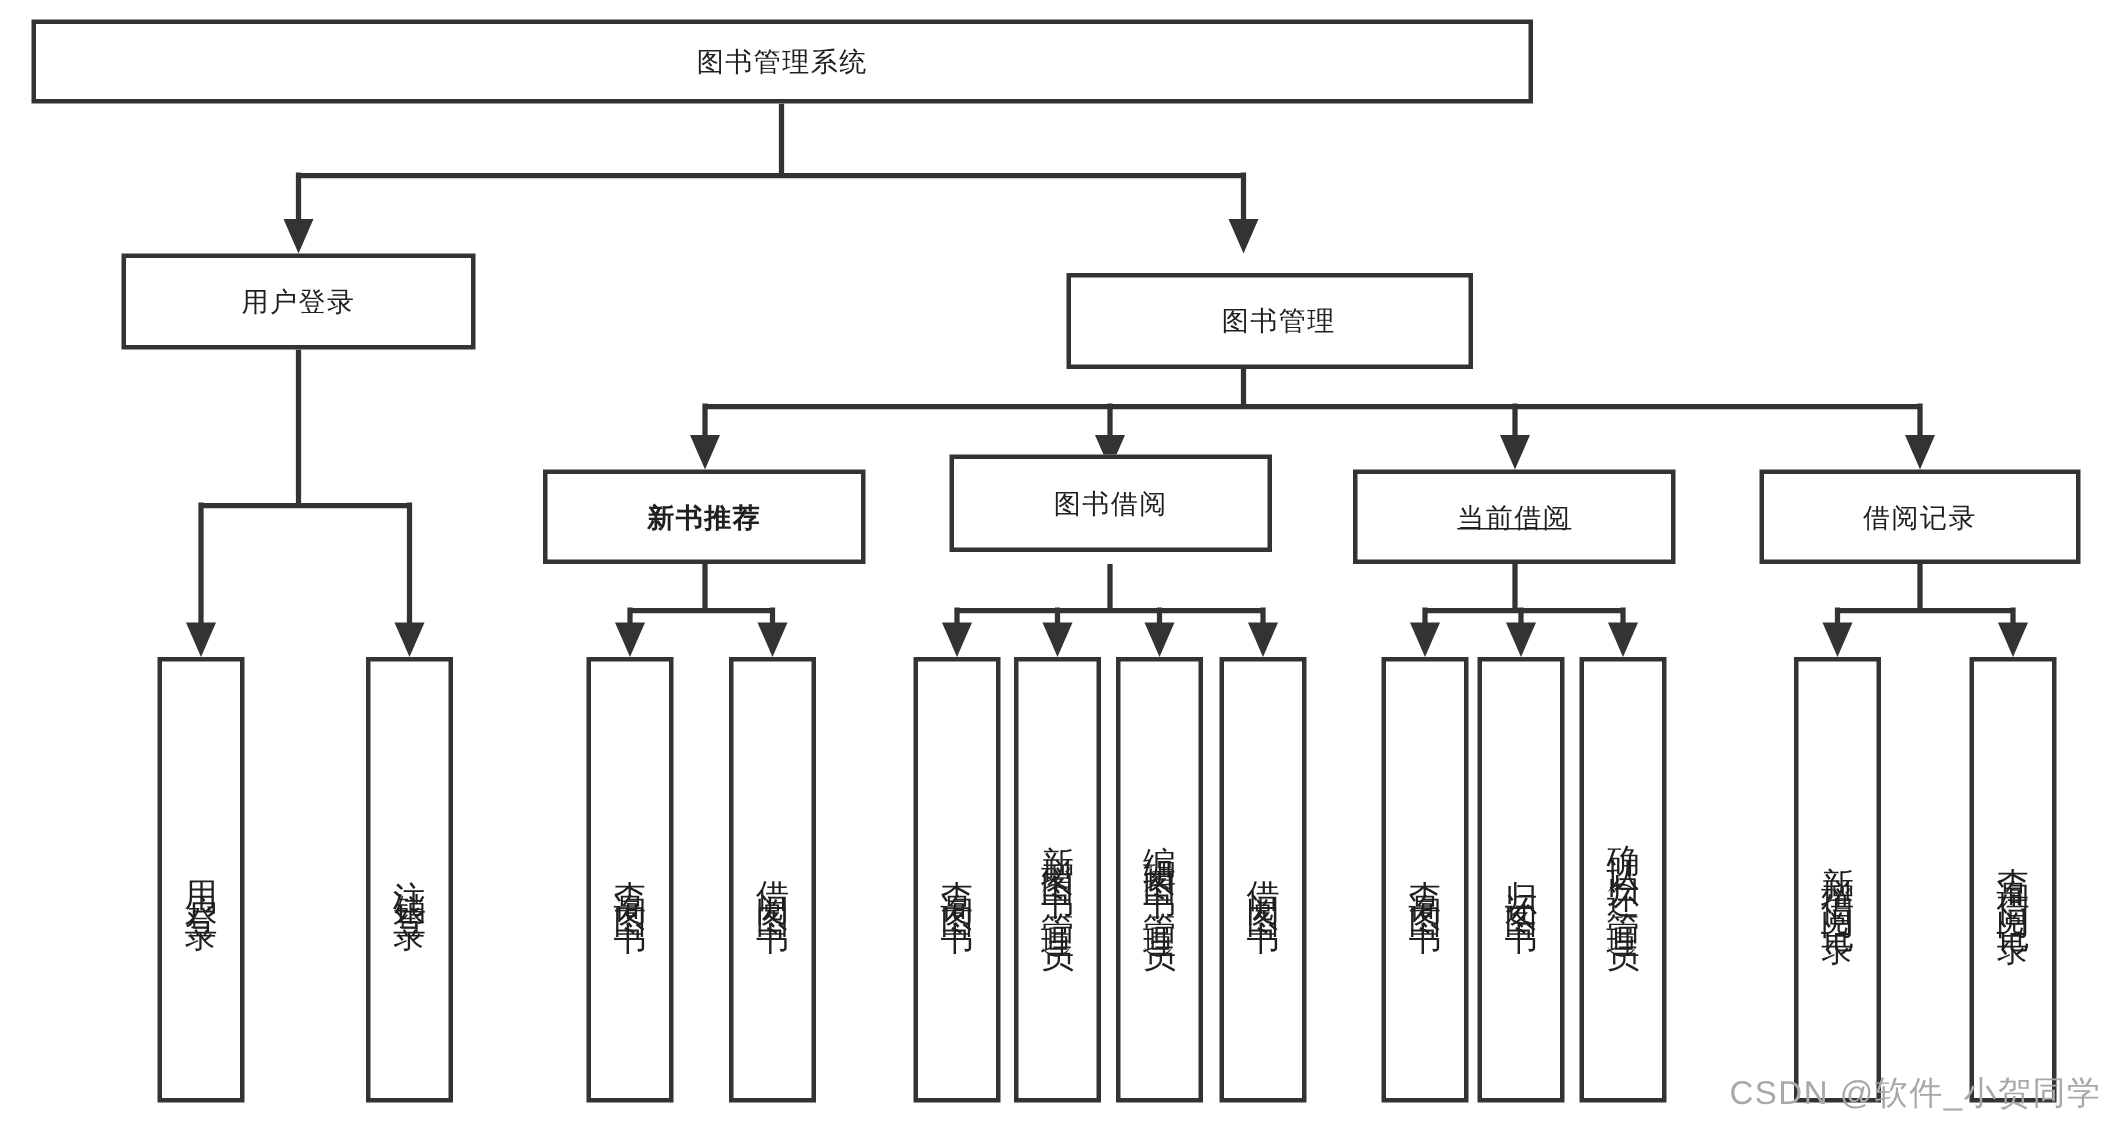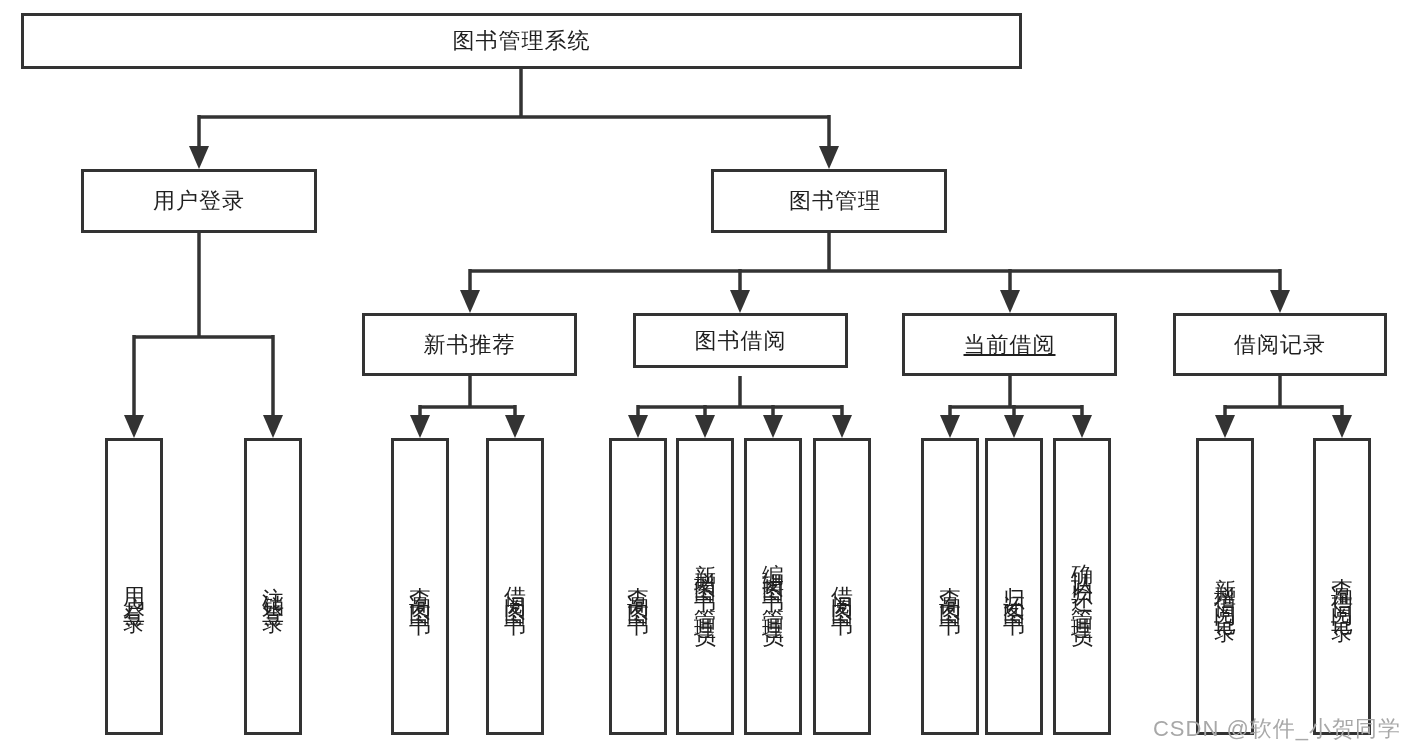"图书管理系统" .node { font-size: 22px -> 18px }
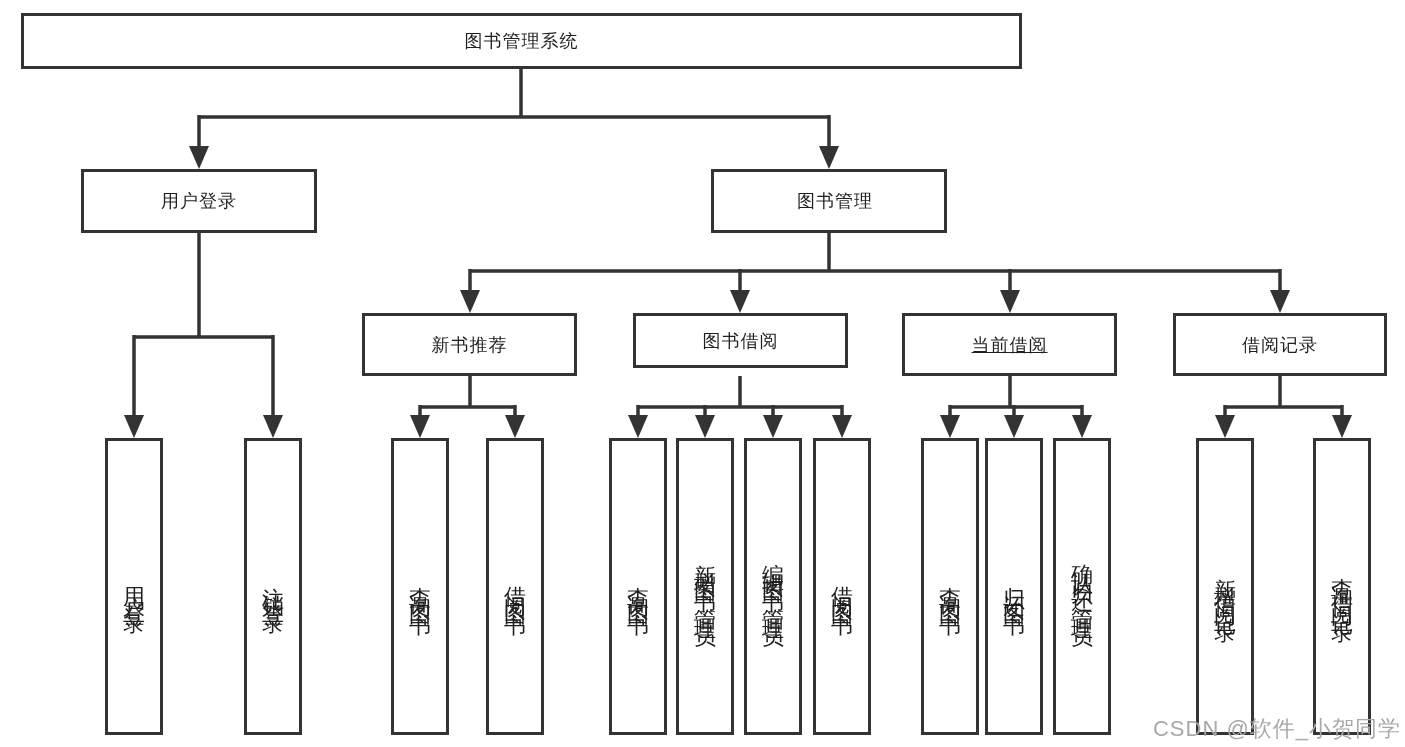"图书管理" div.node { top: 169px -> 182px; width: 236px -> 271px }
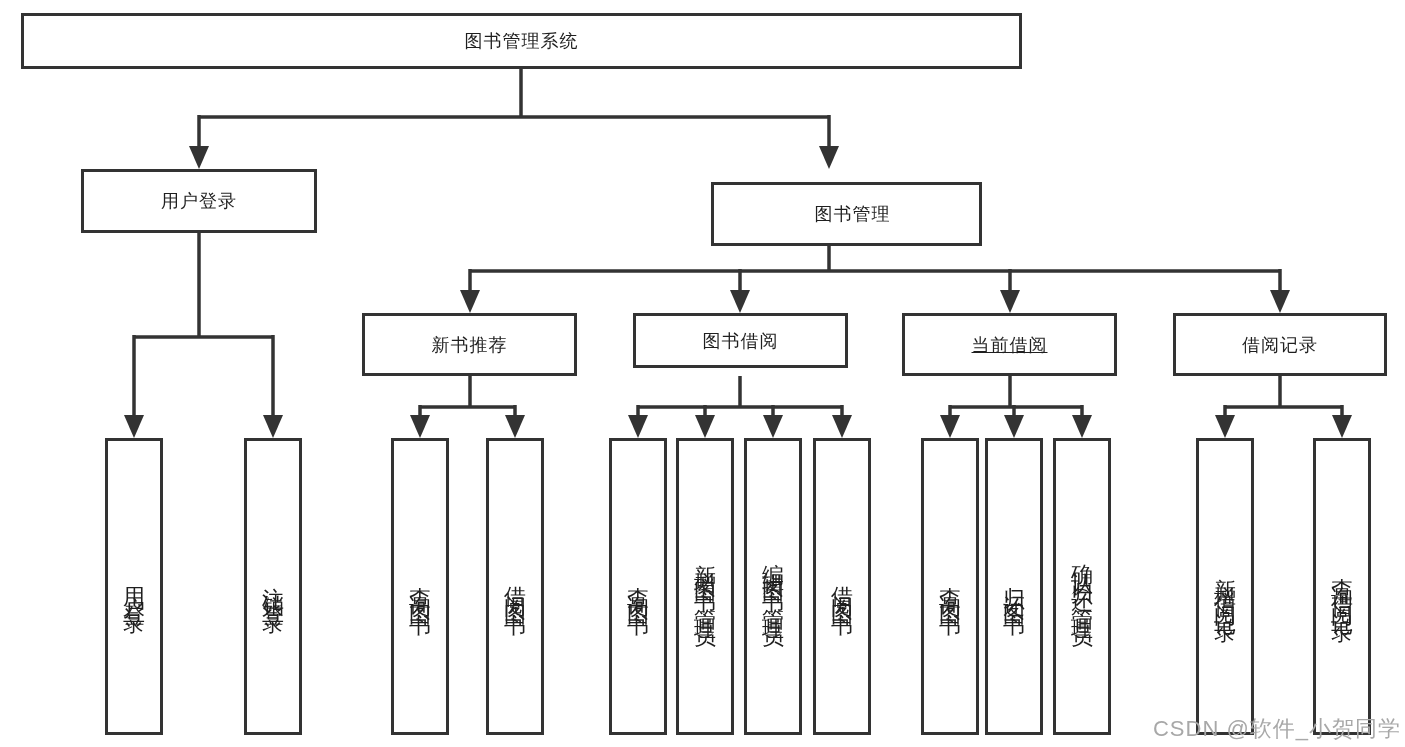"新书推荐" div.node { font-weight: none -> bold }
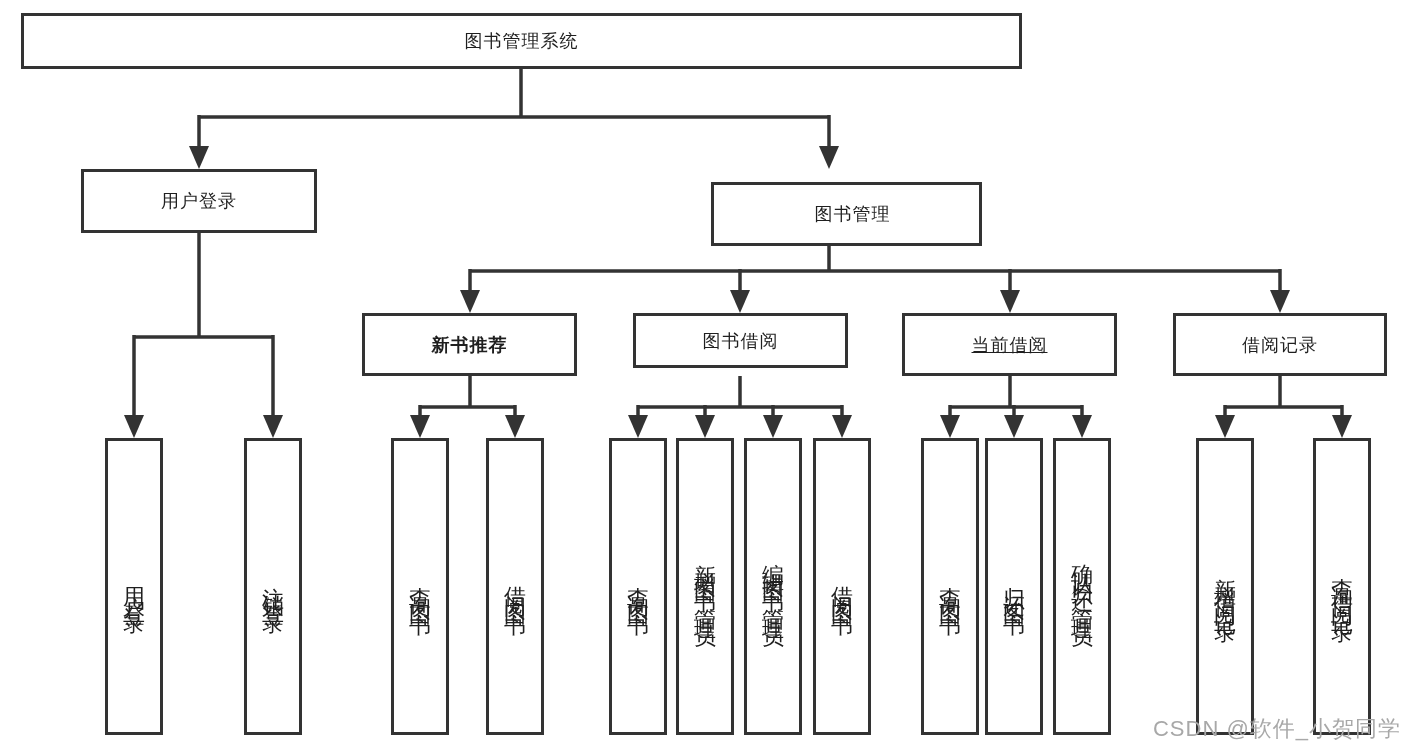"图书借阅" div.node { height: 55px -> 65px; top: 313px -> 303px }
